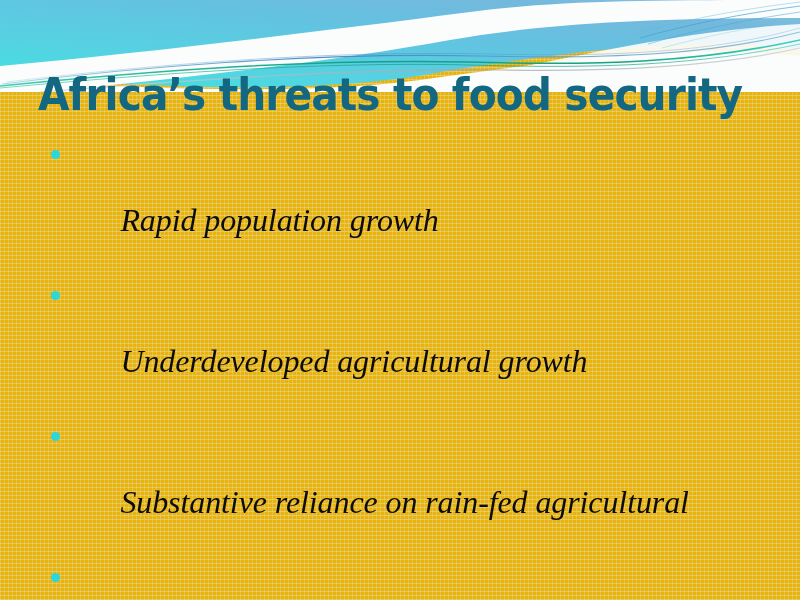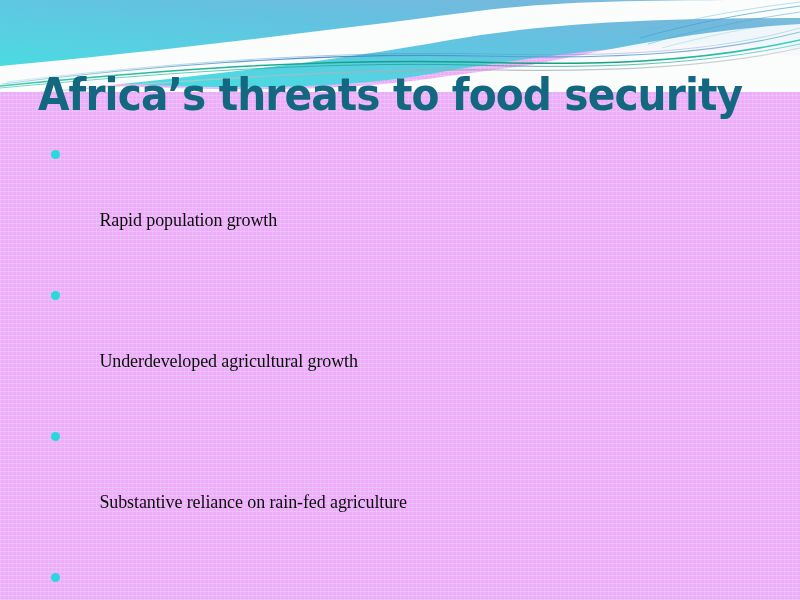"Africa’s threats to food security" #slide { background-color: #f0abfc -> #eab308 }
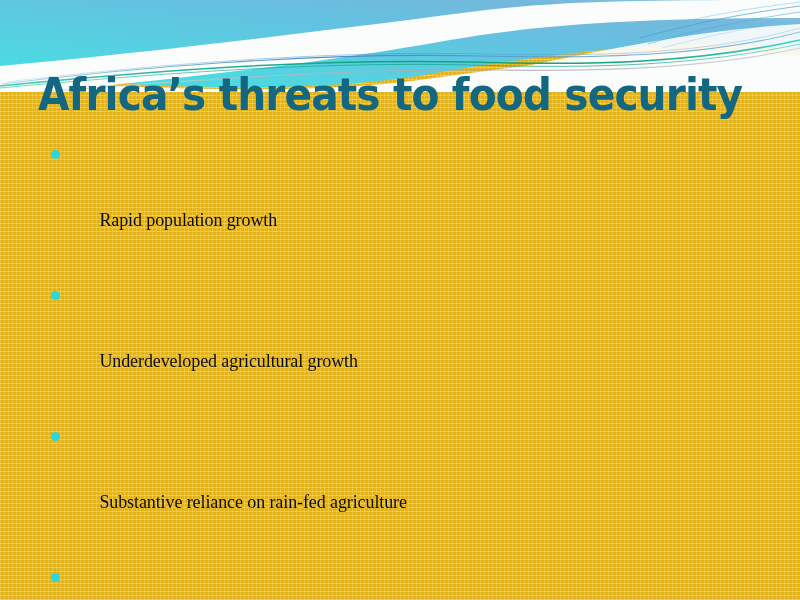"Rapid population growth" .bullet-item { font-size: 18px -> 32px; font-style: none -> italic }
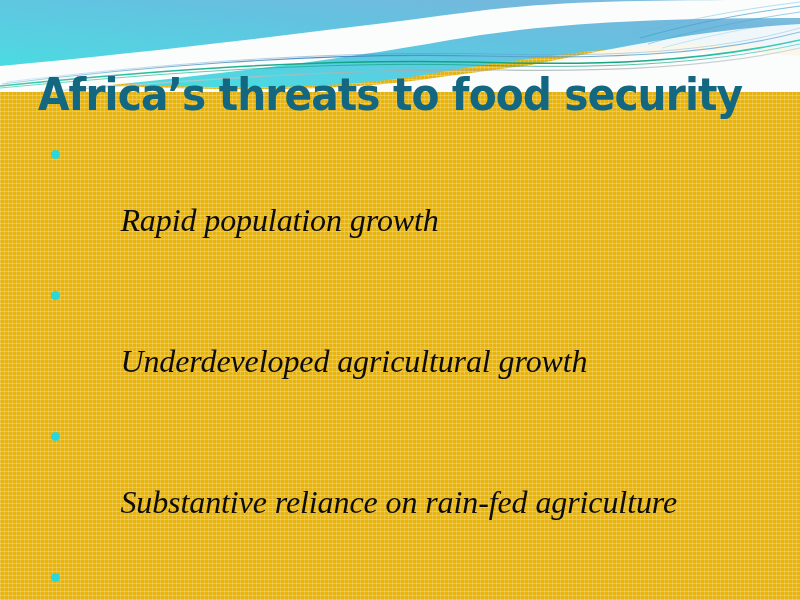"Substantive reliance on rain-fed" span.bullet-text { text: agriculture -> agricultural }
